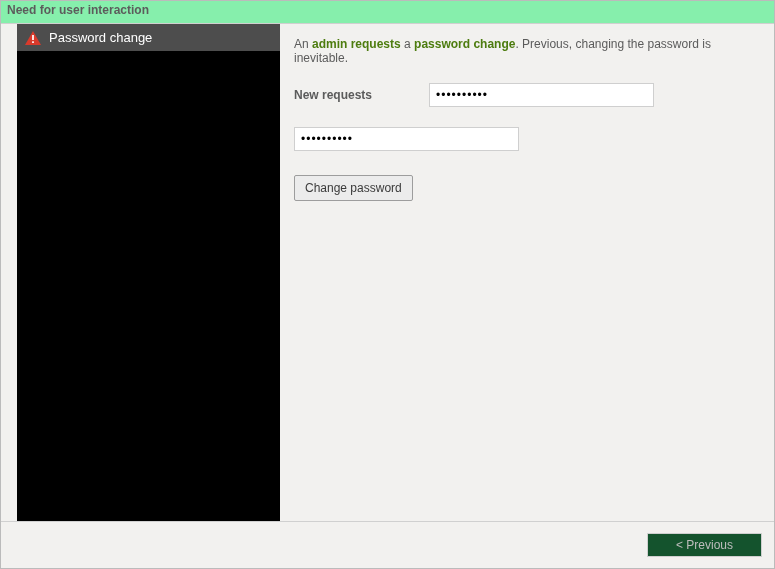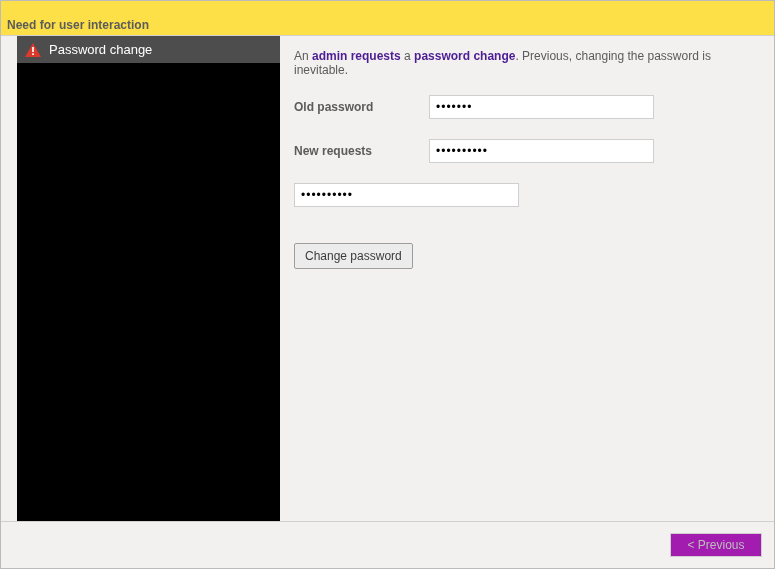"Need for user interaction" .titlebar { background: #fde047 -> #86efac; padding: 17px 6px -> 2px 6px }
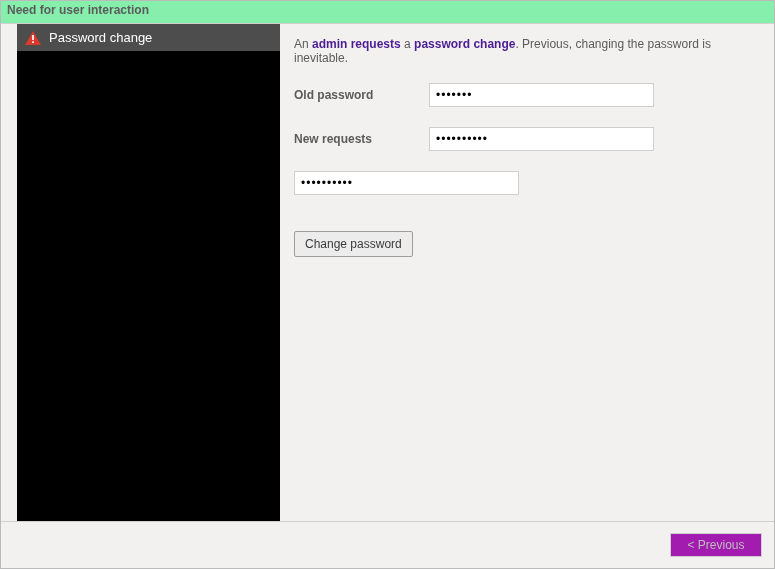"admin requests" .prompt b { color: #4c1d95 -> #4d7c0f }
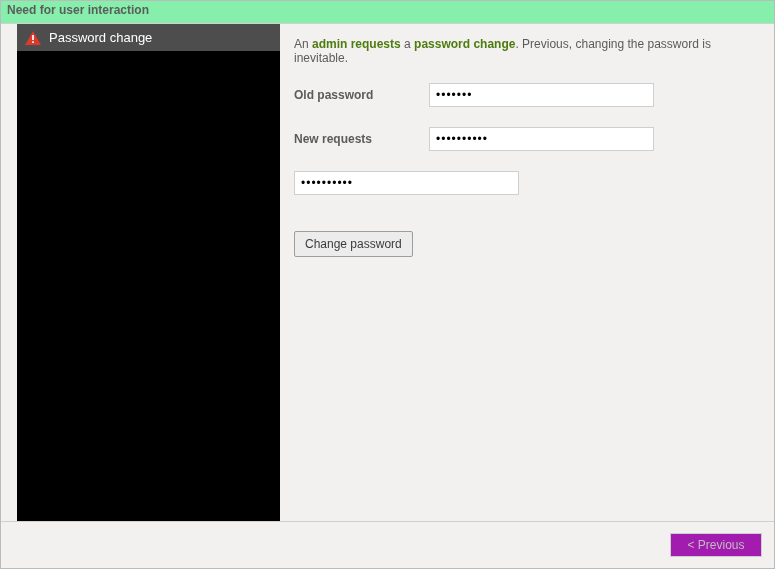"Old password" div.form-row { html: <div> <div>Old password</div> <input> </div> -> none }
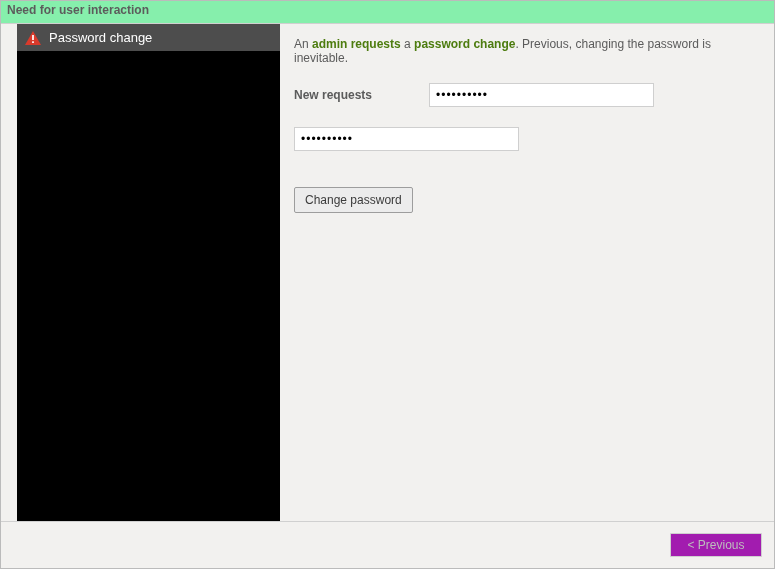"Change password" .change-btn { margin-top: 16px -> 4px }
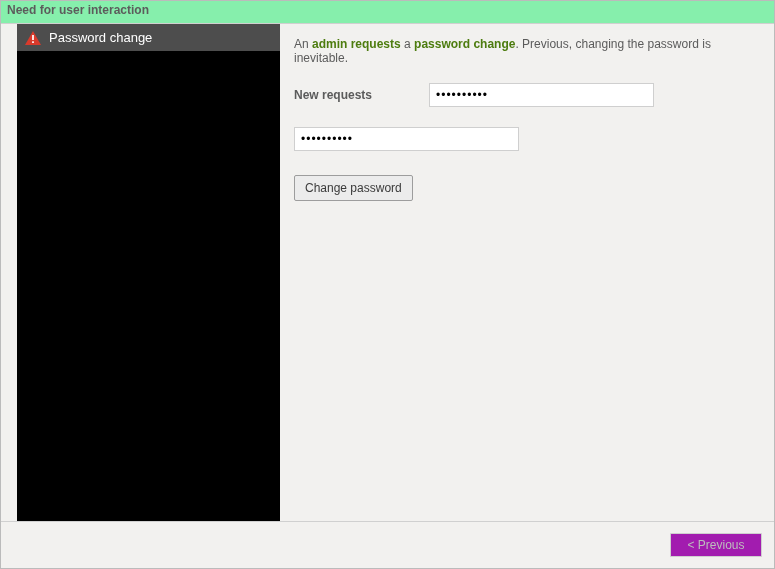"< Previous" .wiz-btn { background: #a21caf -> #14532d; width: 92px -> 115px }
